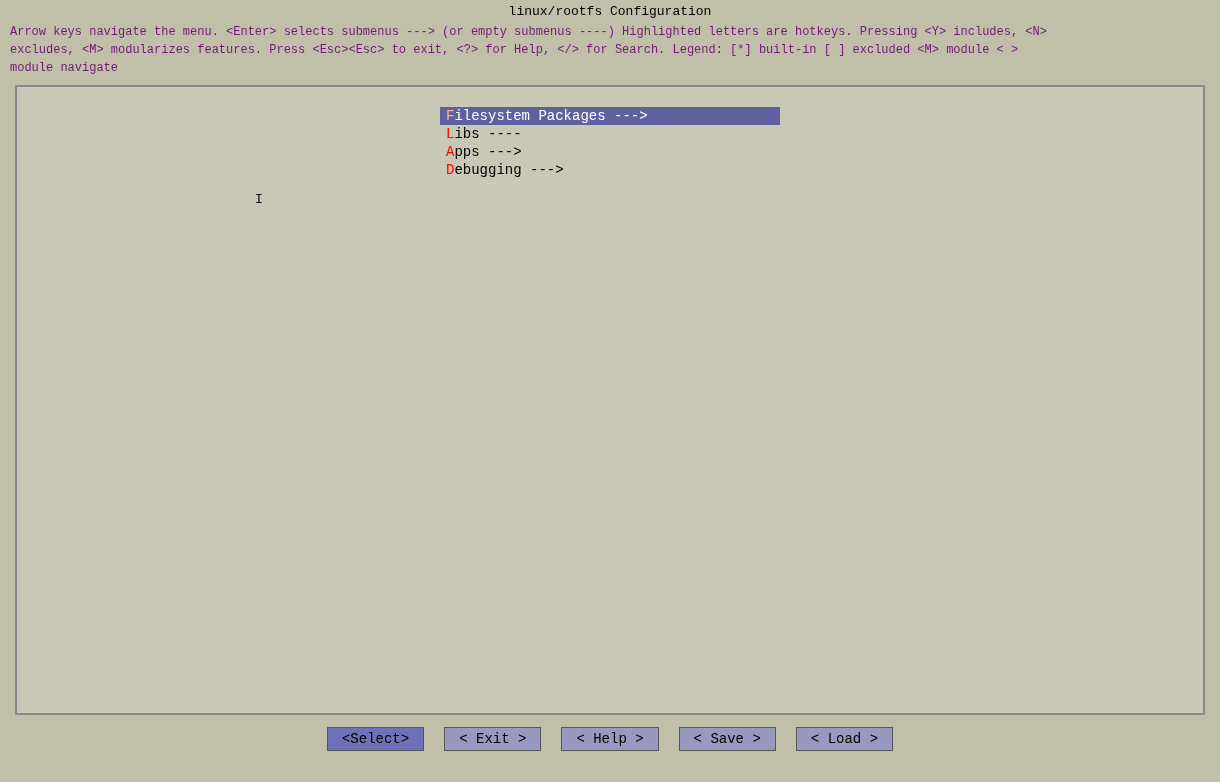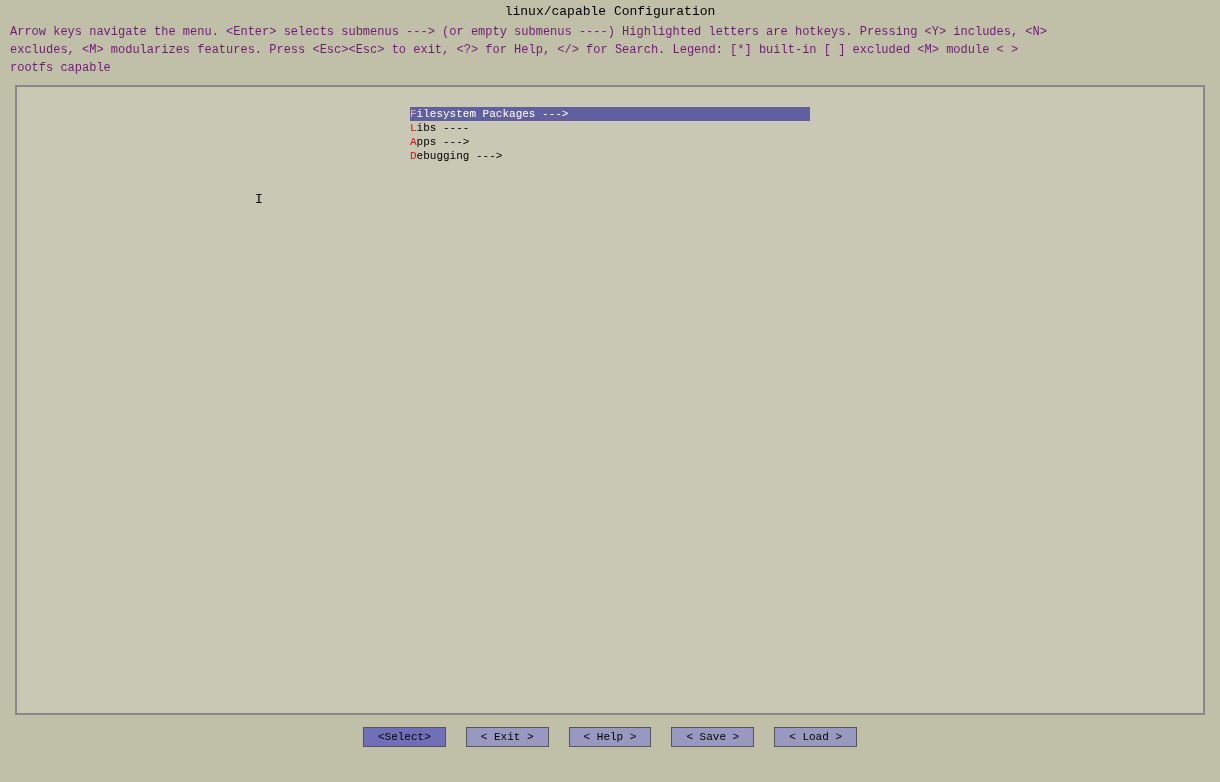"linux/capable Configuration" span { text: linux/capable -> linux/rootfs }
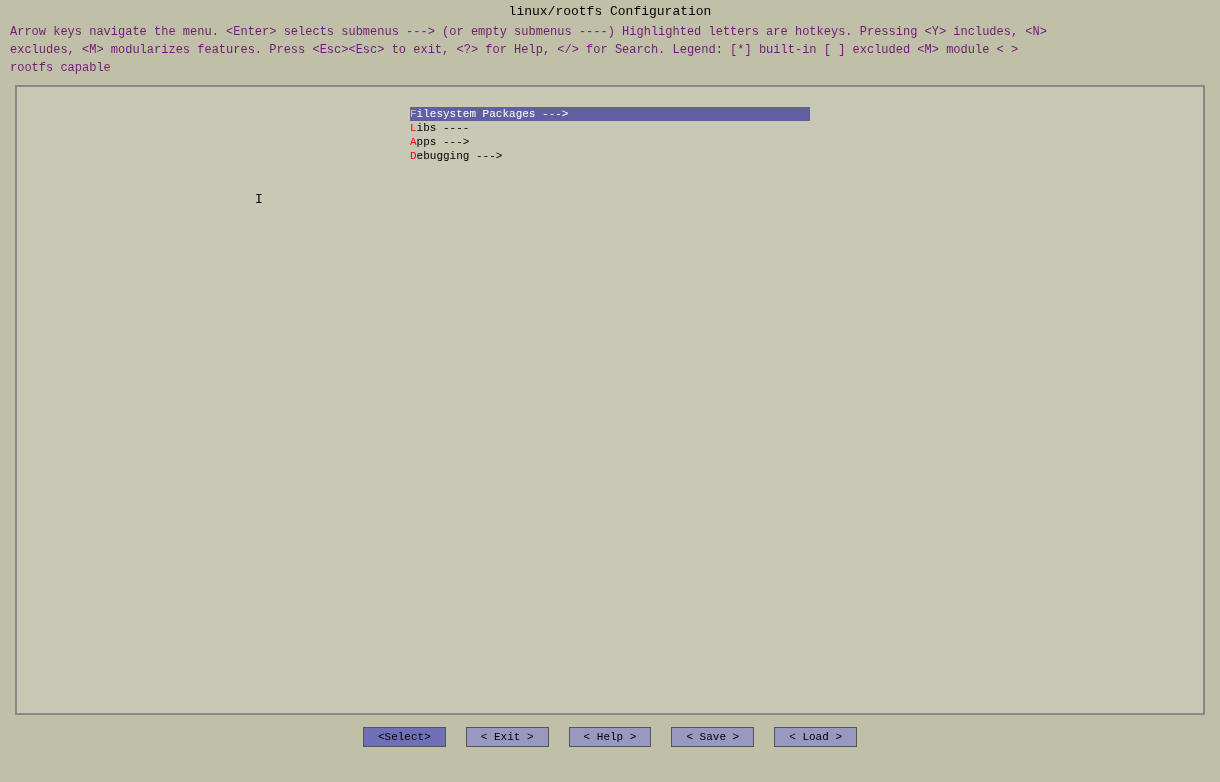"rootfs capable" div { text: rootfs capable -> module navigate }
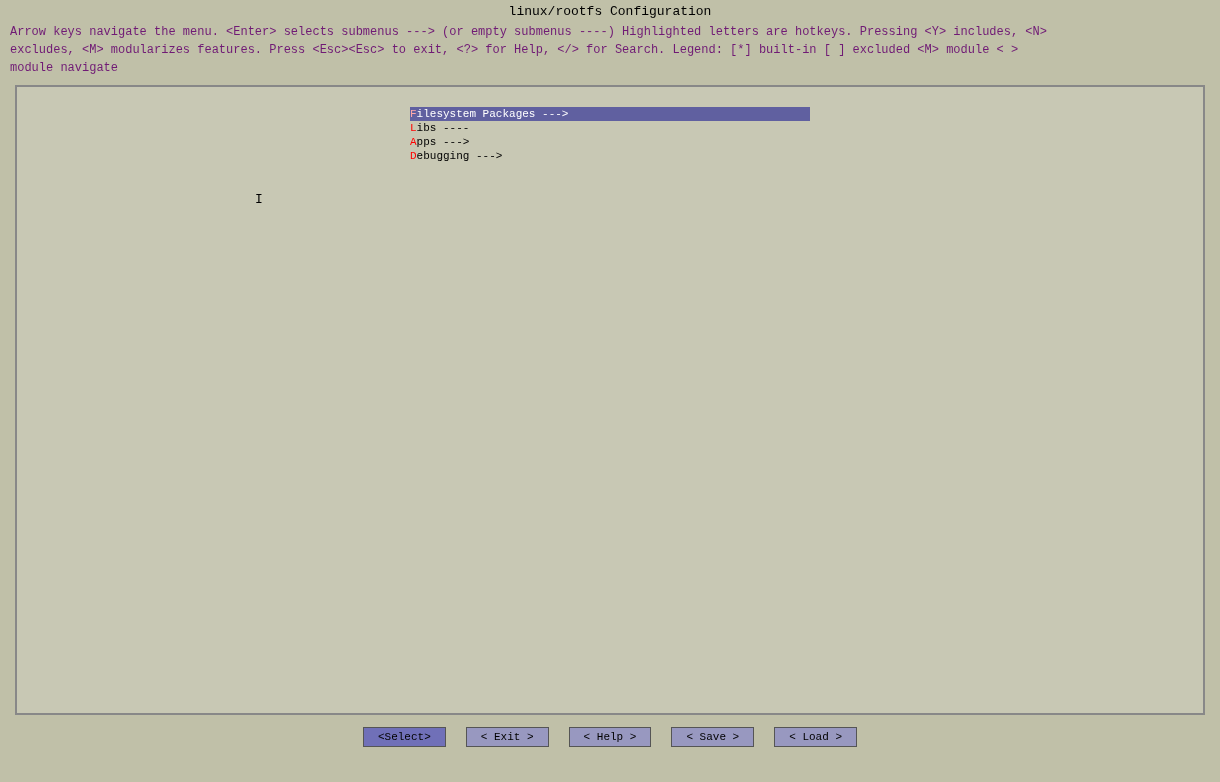"Filesystem Packages --->" .menu-item { font-size: 11px -> 14px; padding: 1px 0 -> 1px 6px; width: 400px -> 340px }
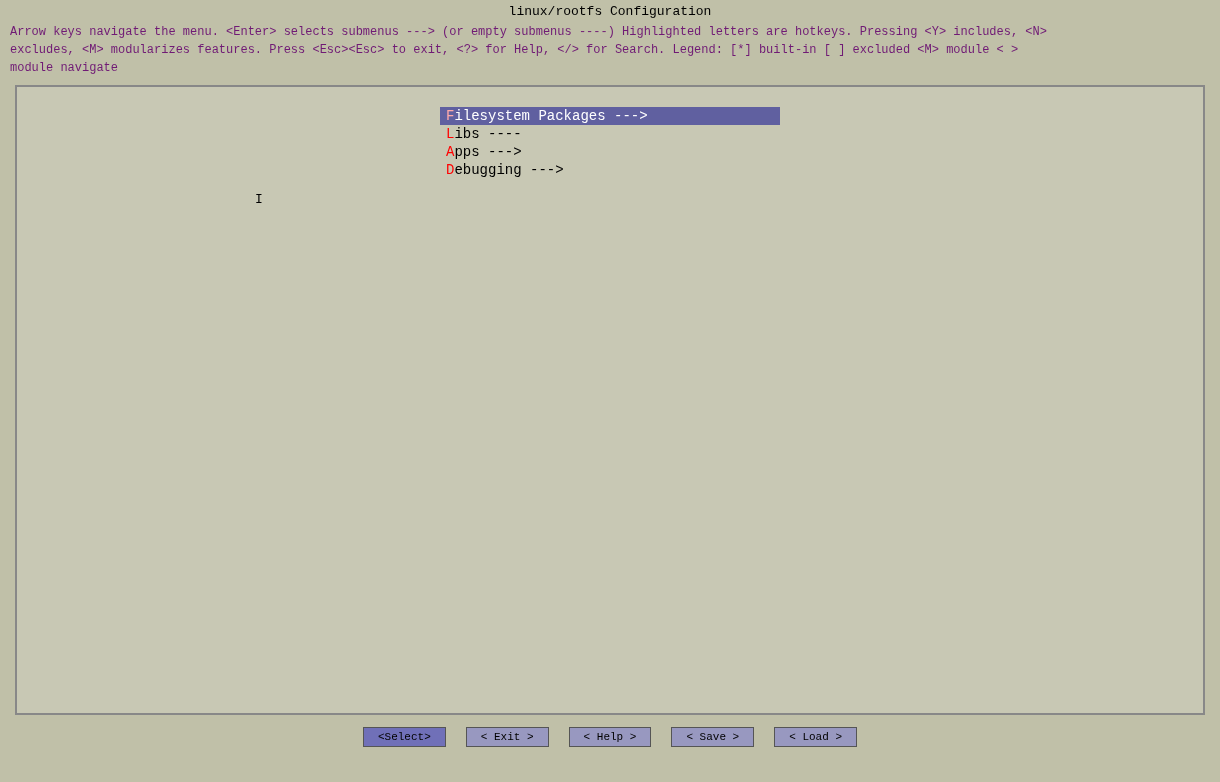"<Select>" .bottom-btn { font-size: 11px -> 14px }
